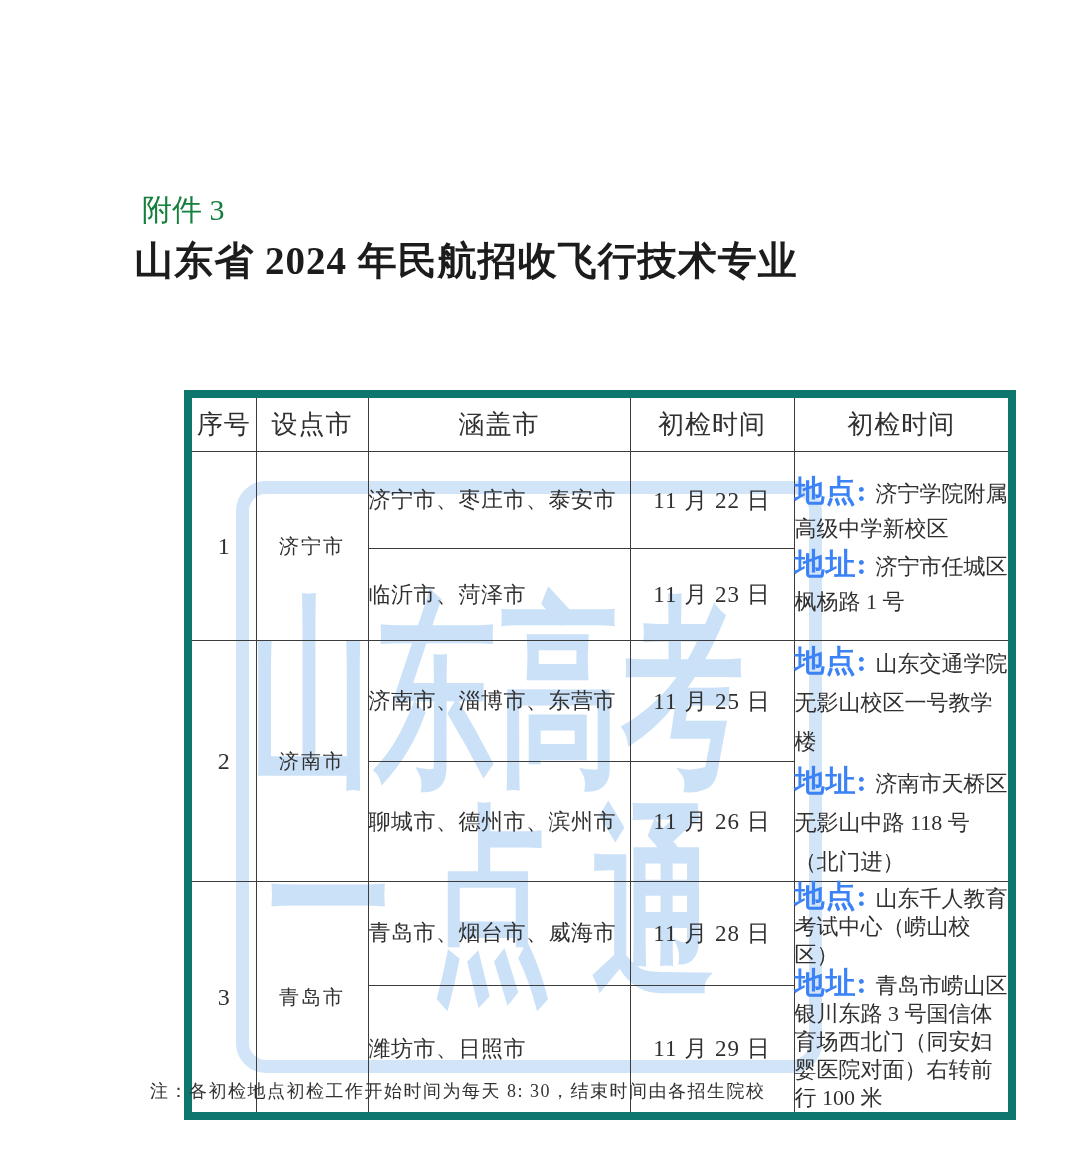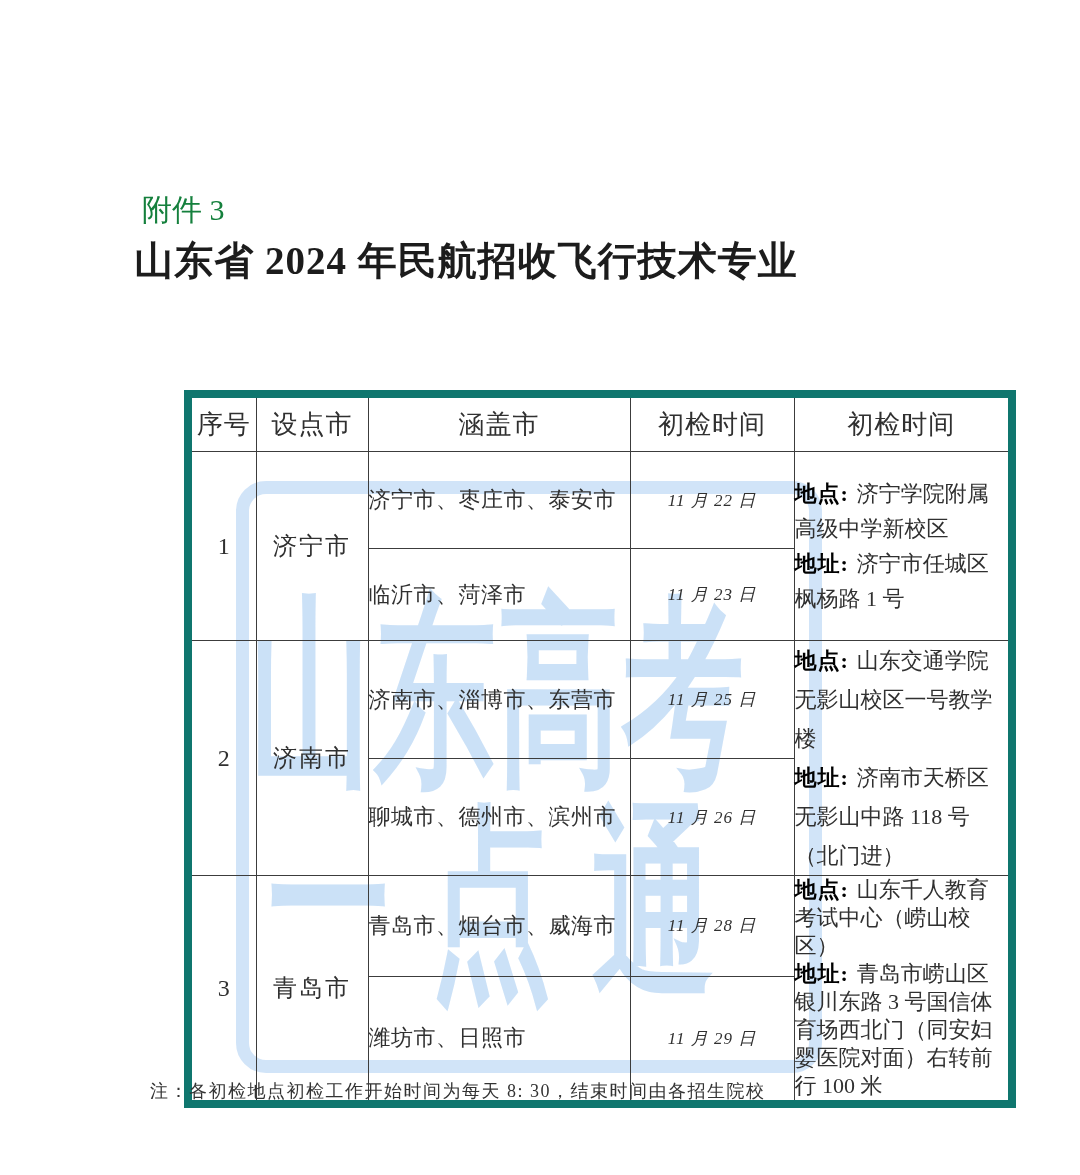"11 月 22 日" .c-date { font-size: 17px -> 23px; font-style: italic -> none }
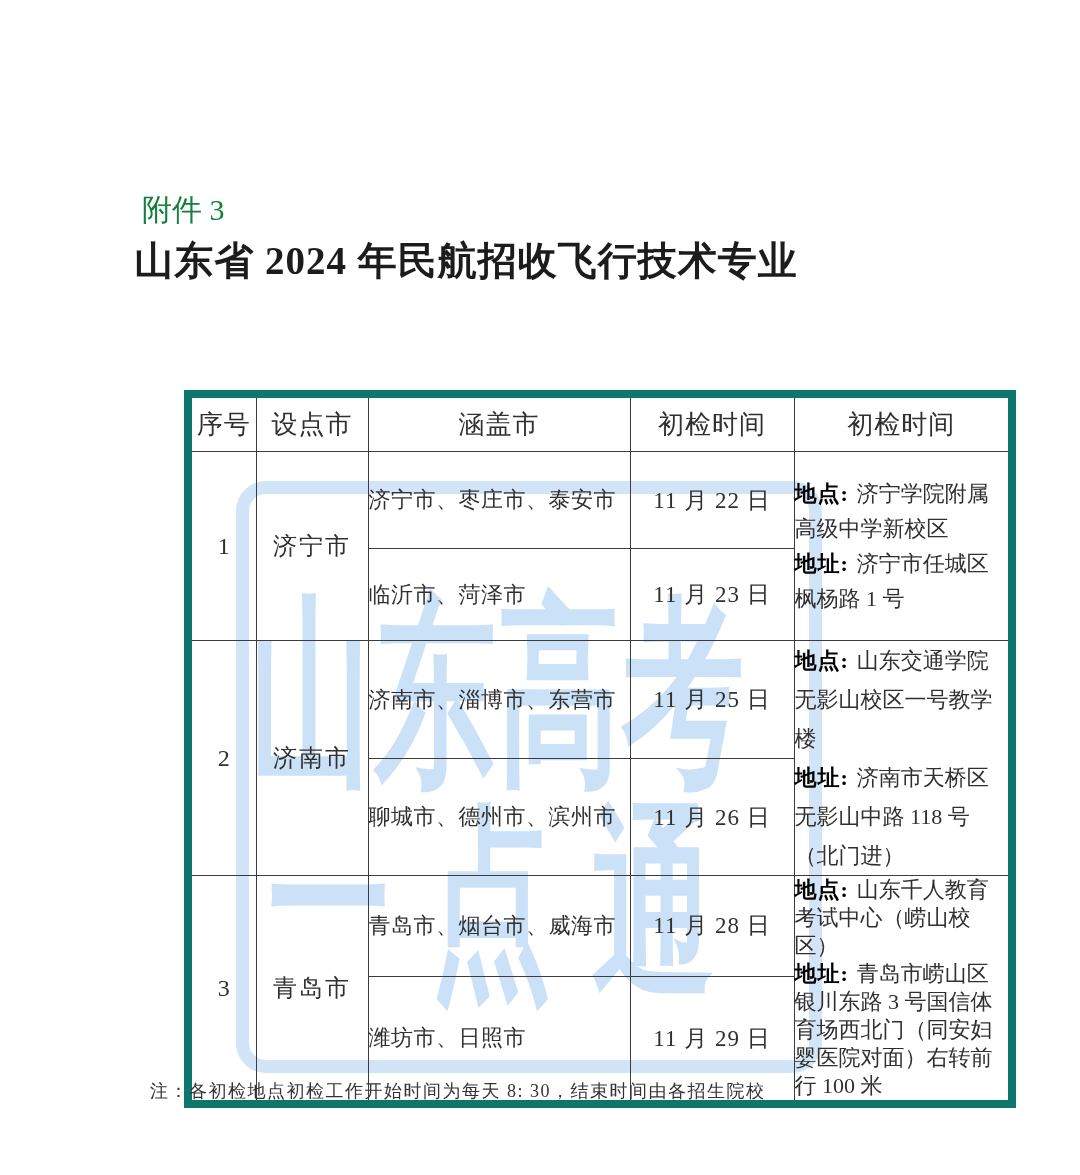"地点:" .loc-line b { color: #000000 -> #3b82f6; font-size: 22px -> 30px }
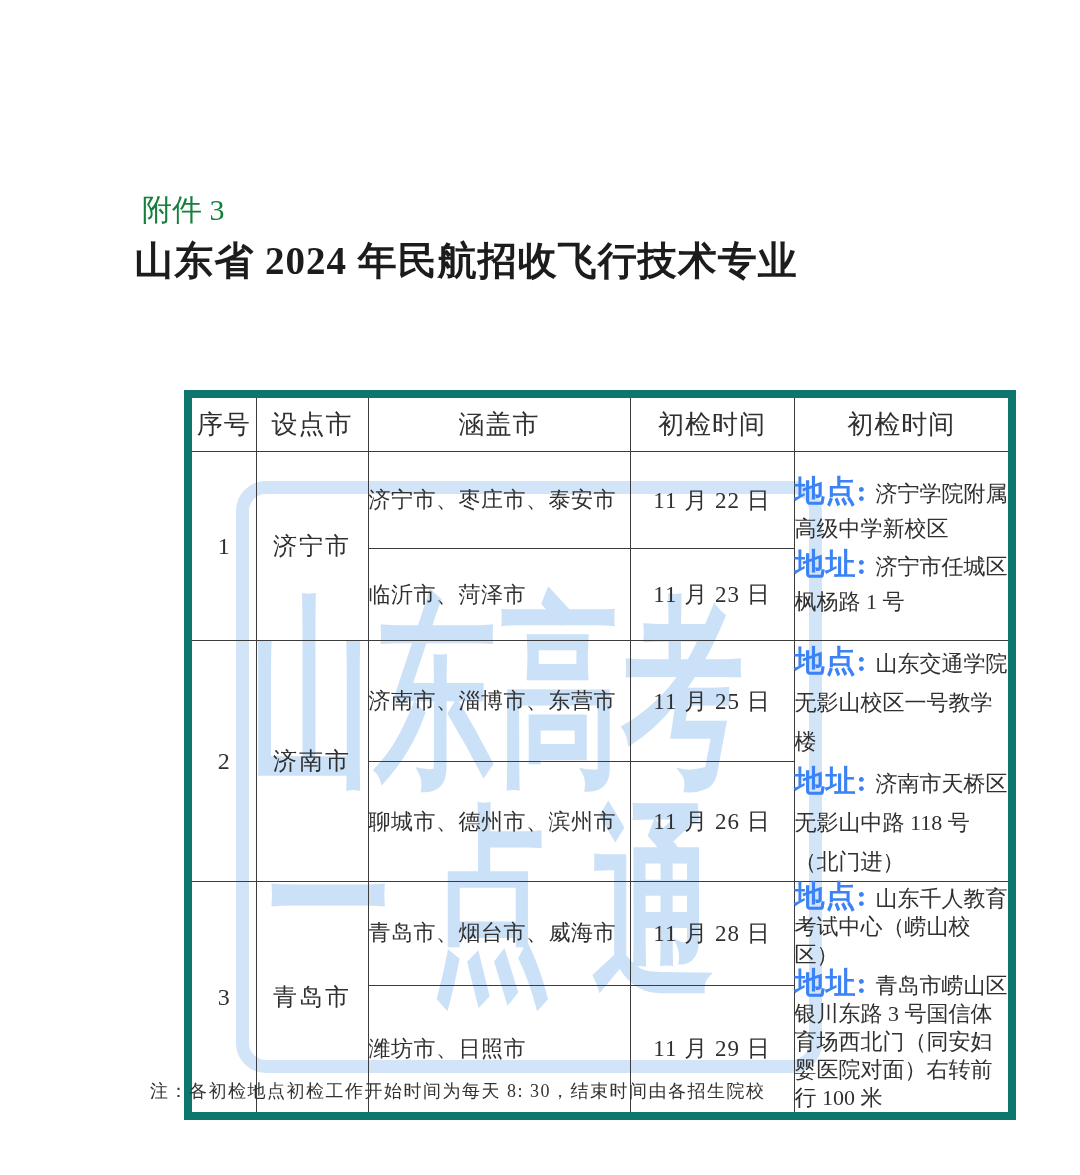"济宁市" .c-host { font-size: 24px -> 20px }
